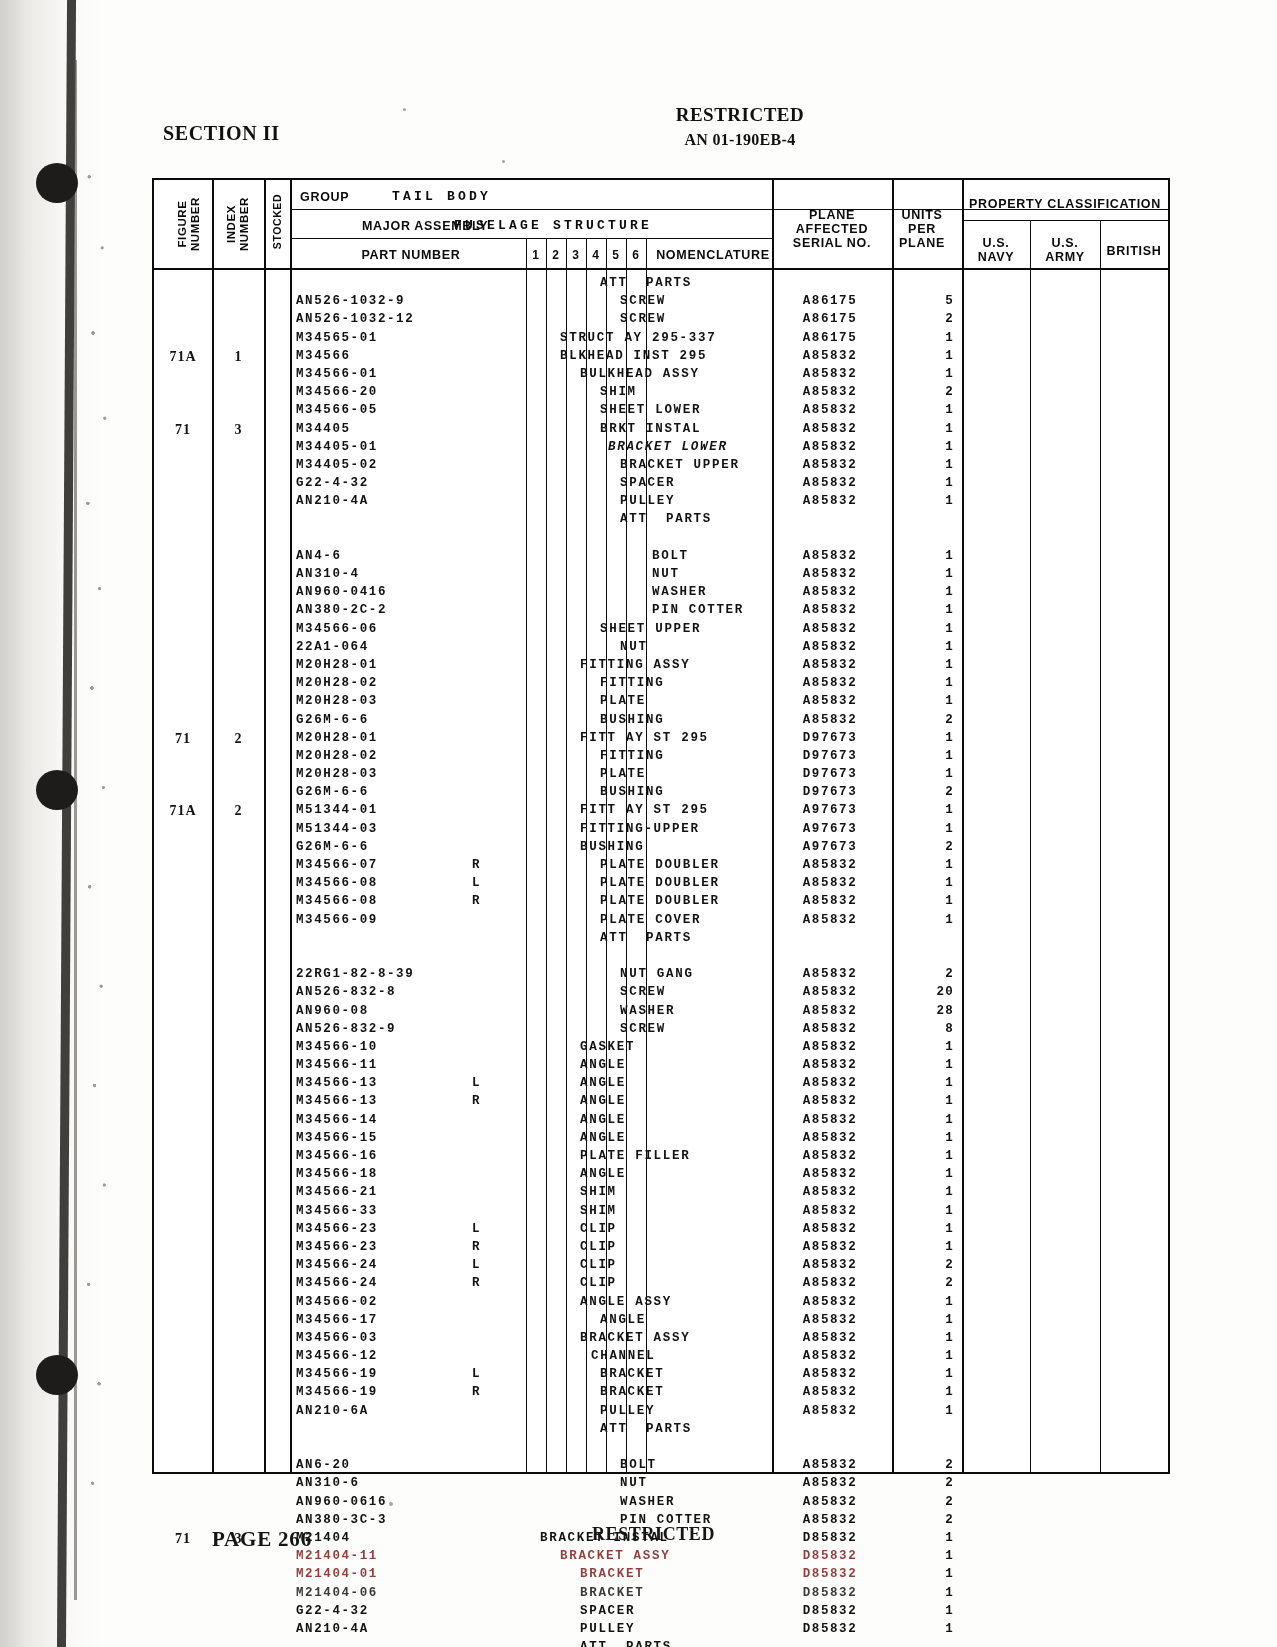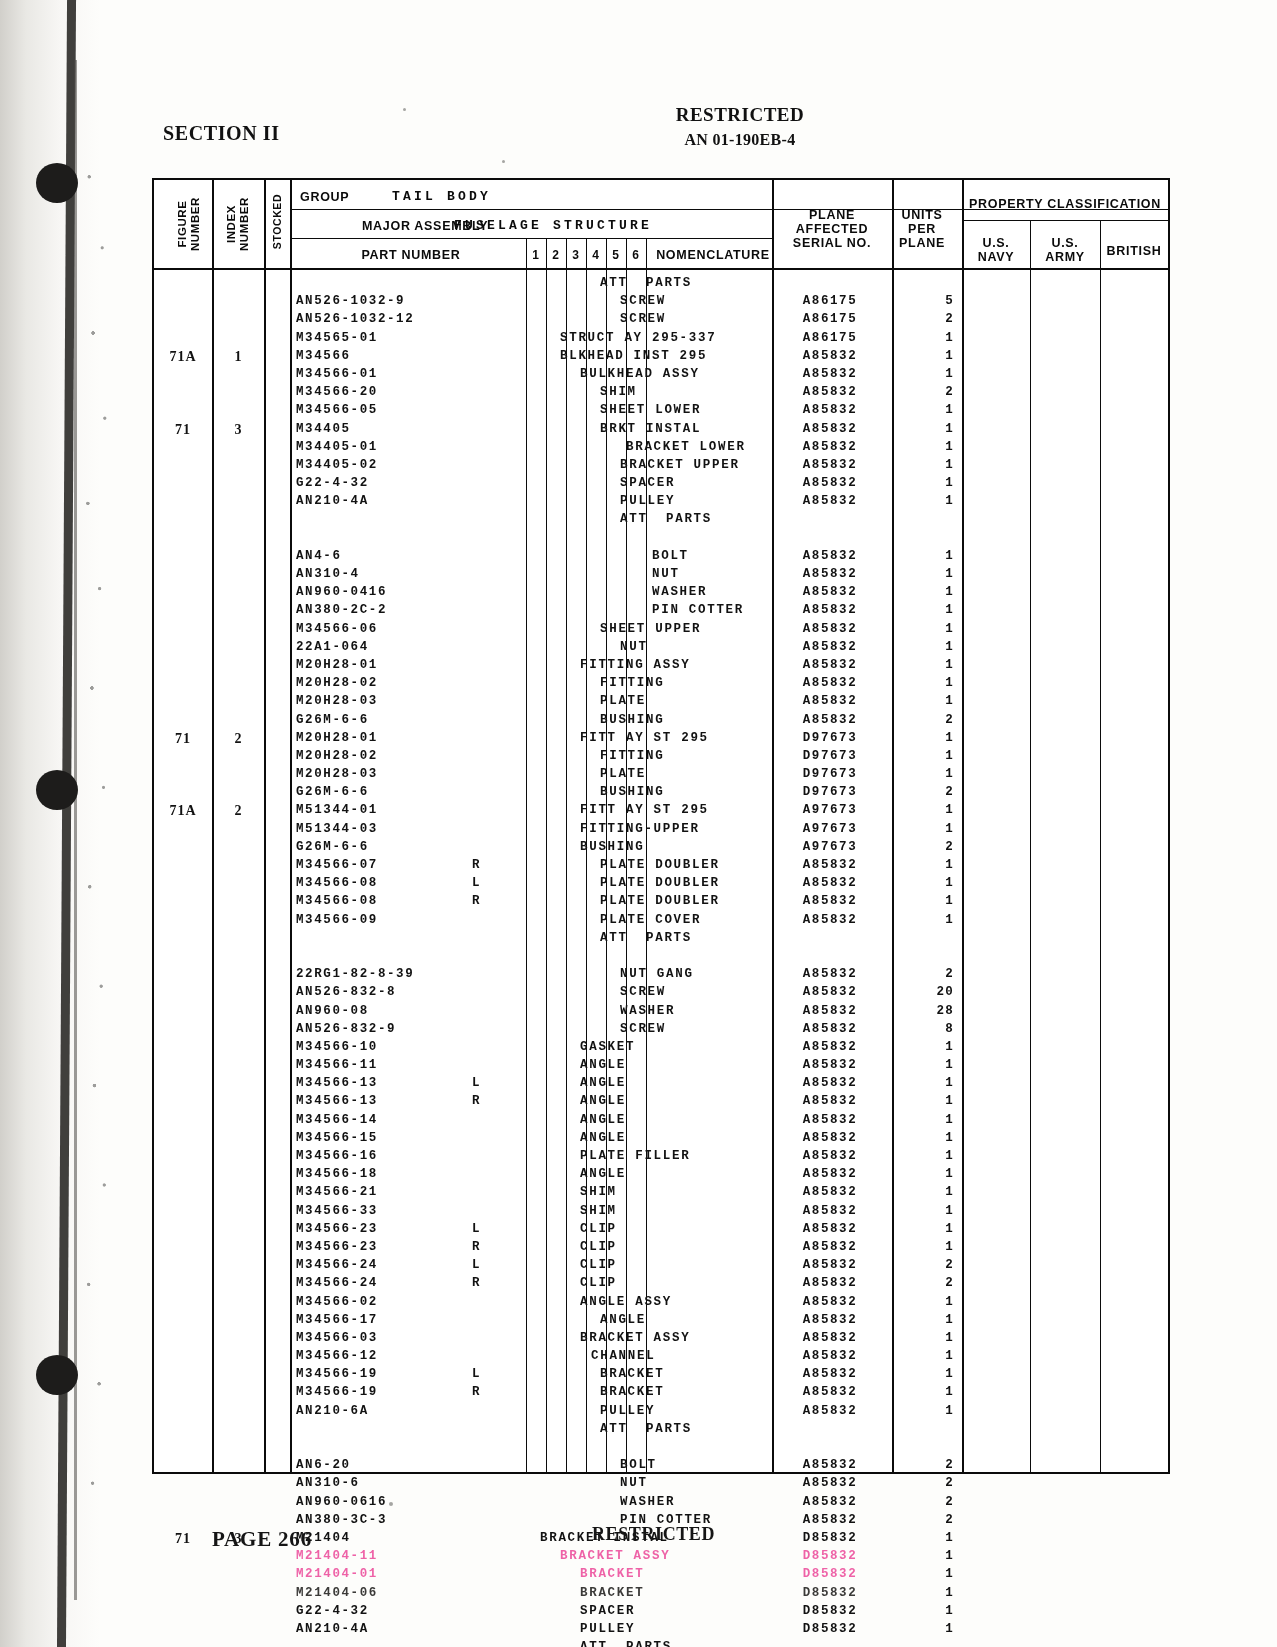"BRACKET LOWER" div.c-nom { font-style: none -> italic; left: 472px -> 454px }
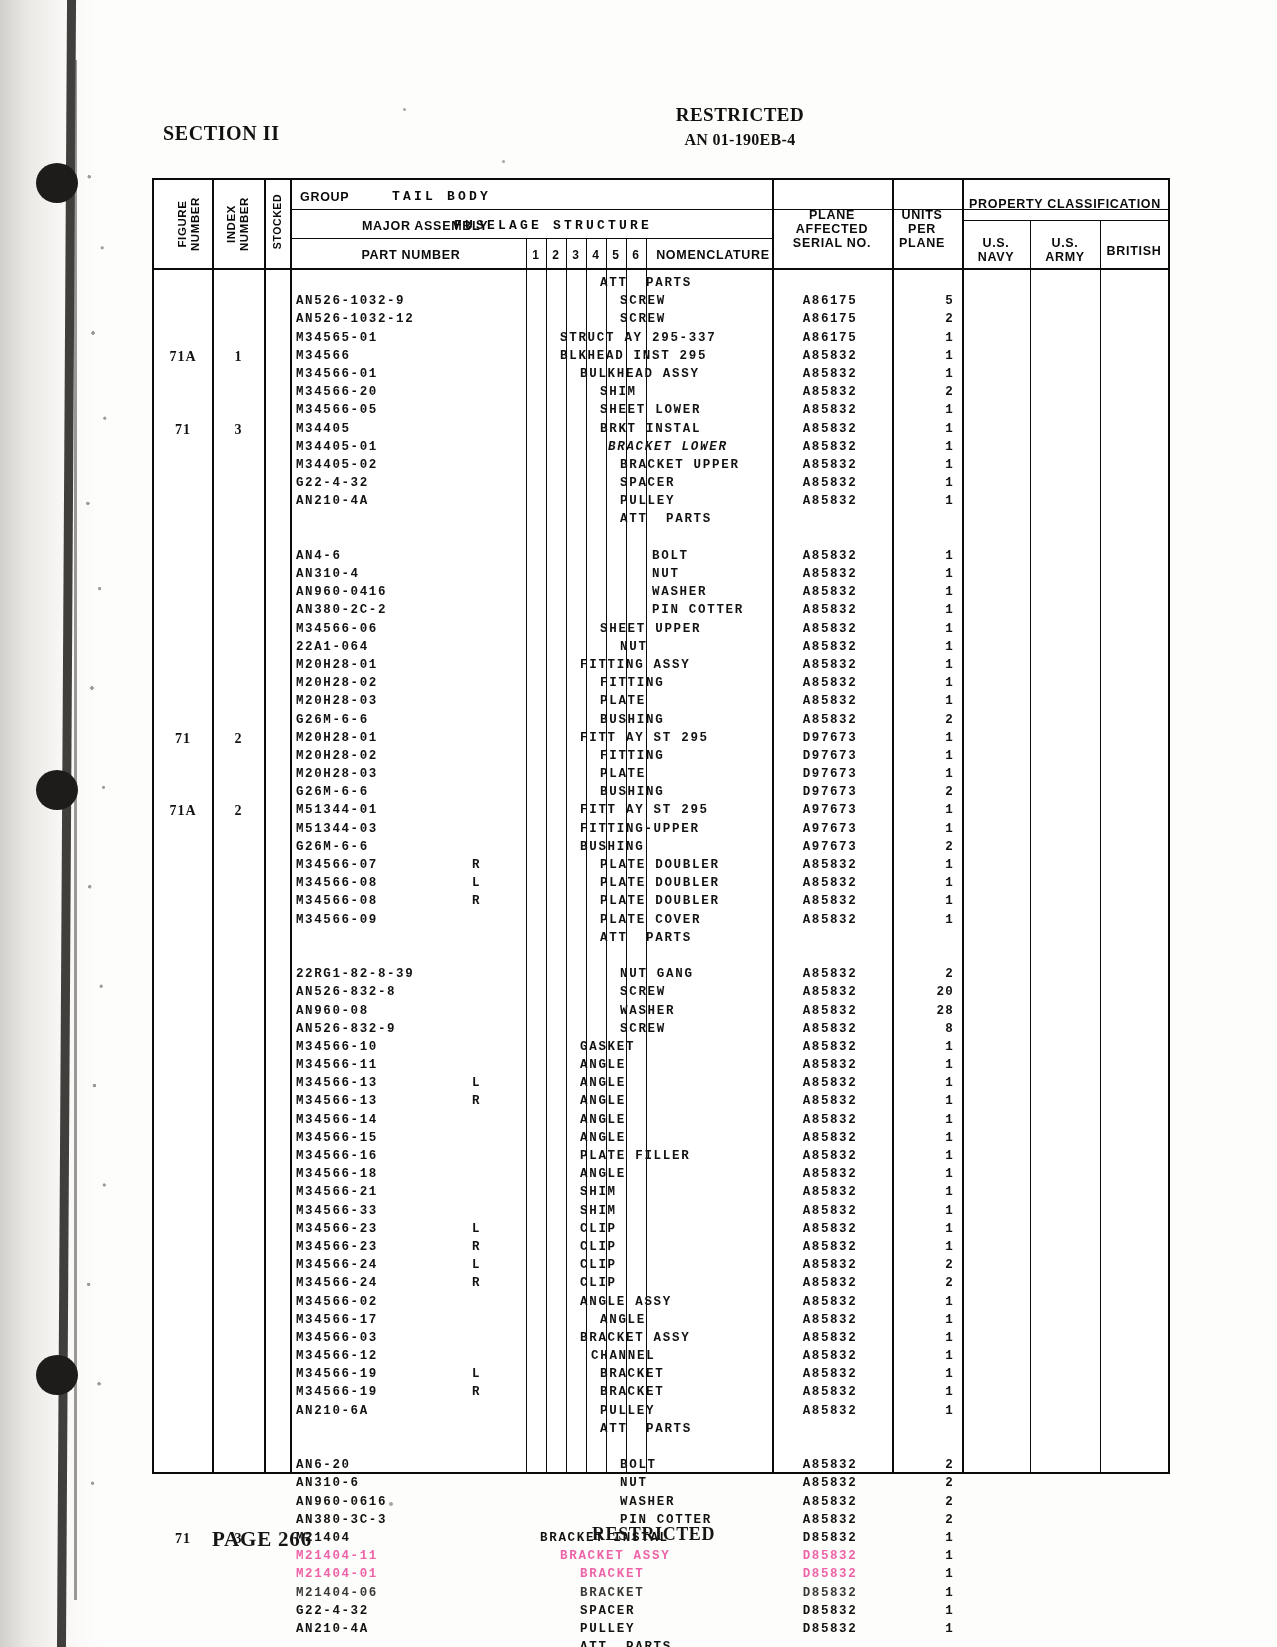"M21404-11" .row.faint .c-pn, .row.faint .c-nom, .row.faint .c-ser { color: #ec4899 -> #7f1d1d }
